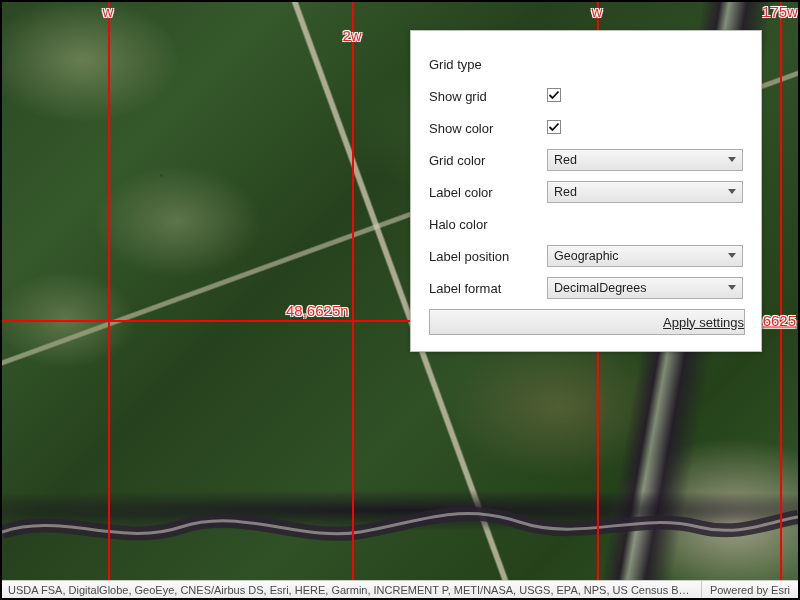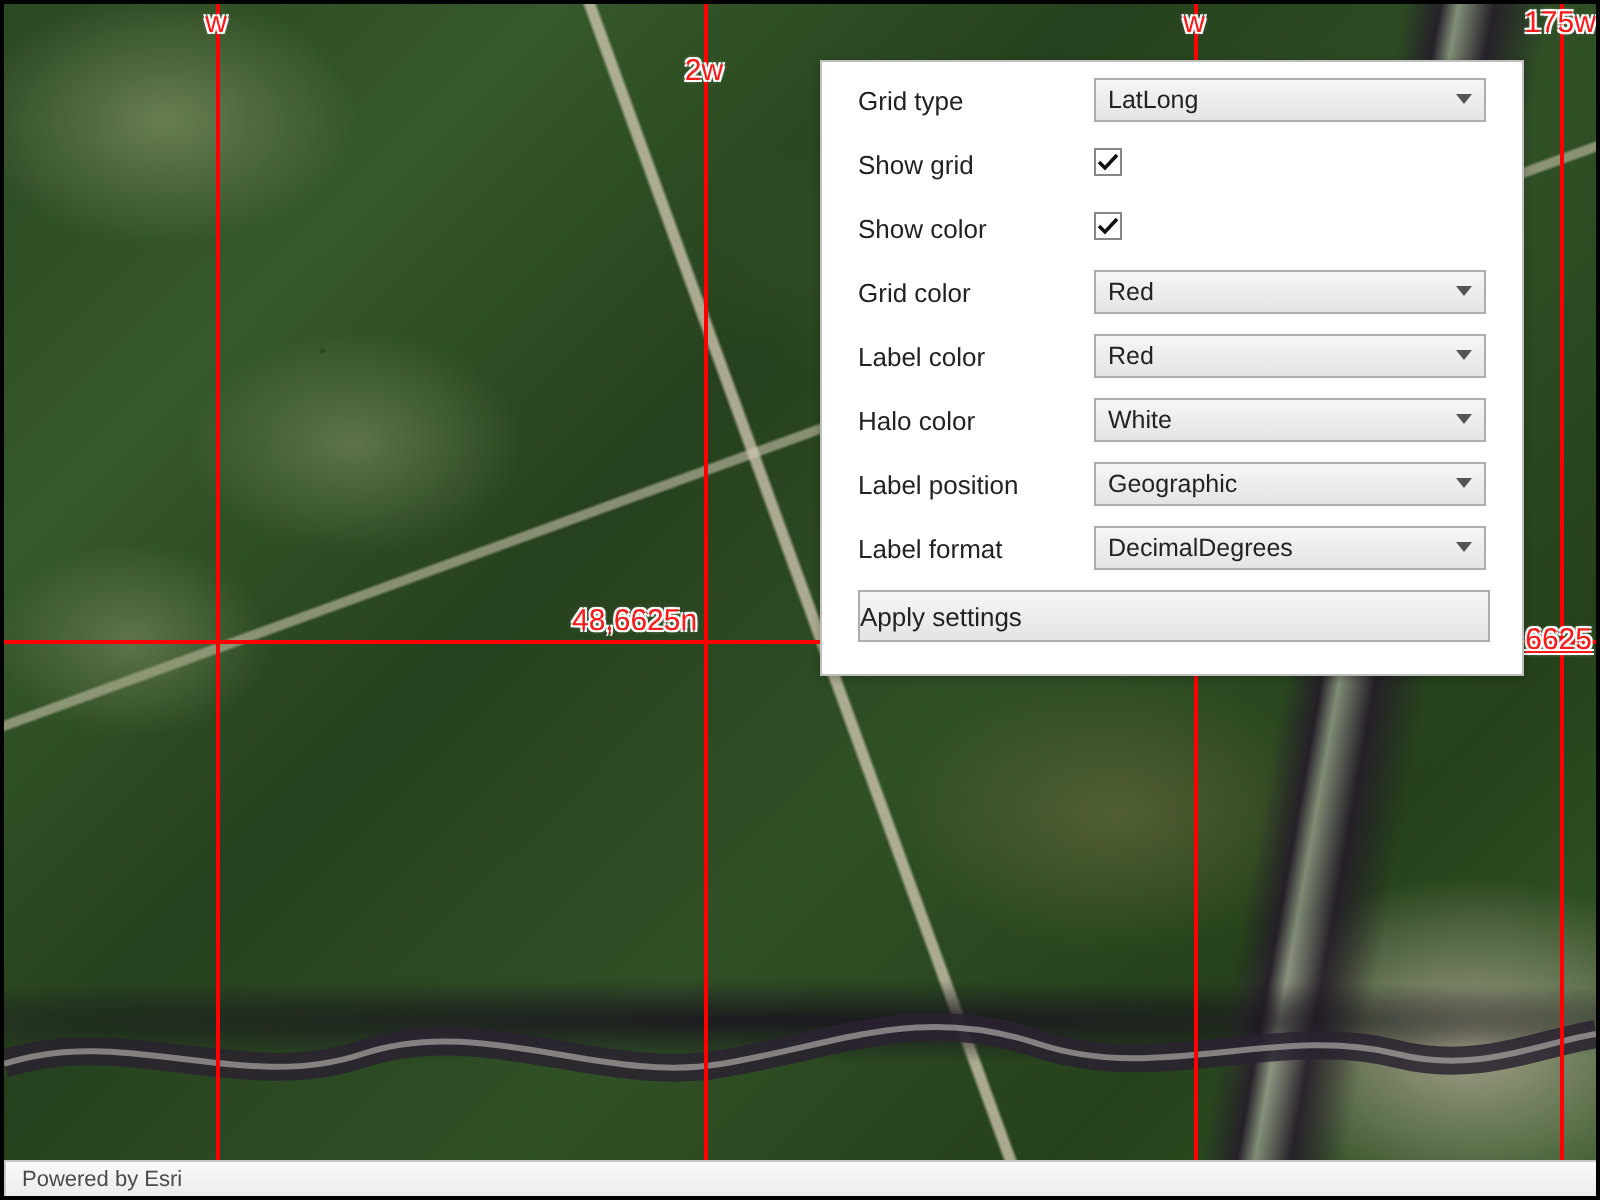"Grid type" .panel { padding: 8px 18px 16px 18px -> 22px 18px 16px 18px }
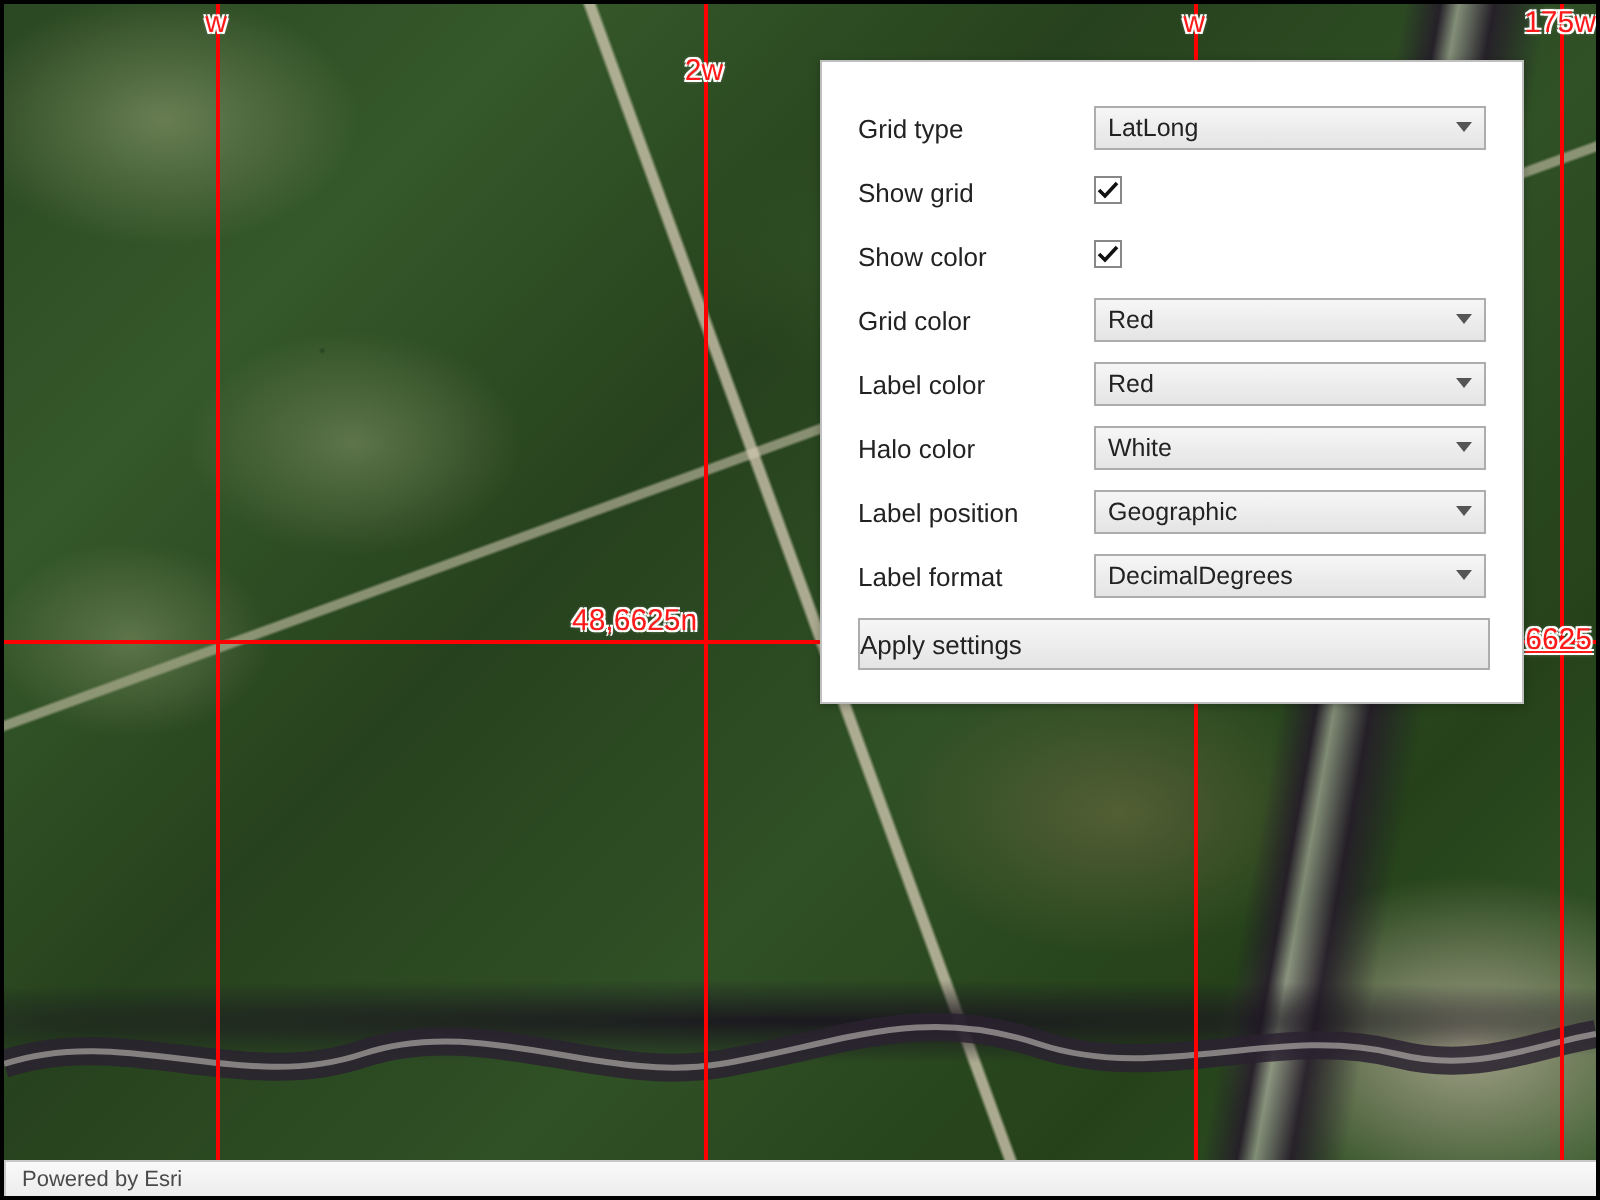"LatLong" div.ctrl { html: <div> <div> <span>LatLong</span> <span></span> </div> </div> -> none }
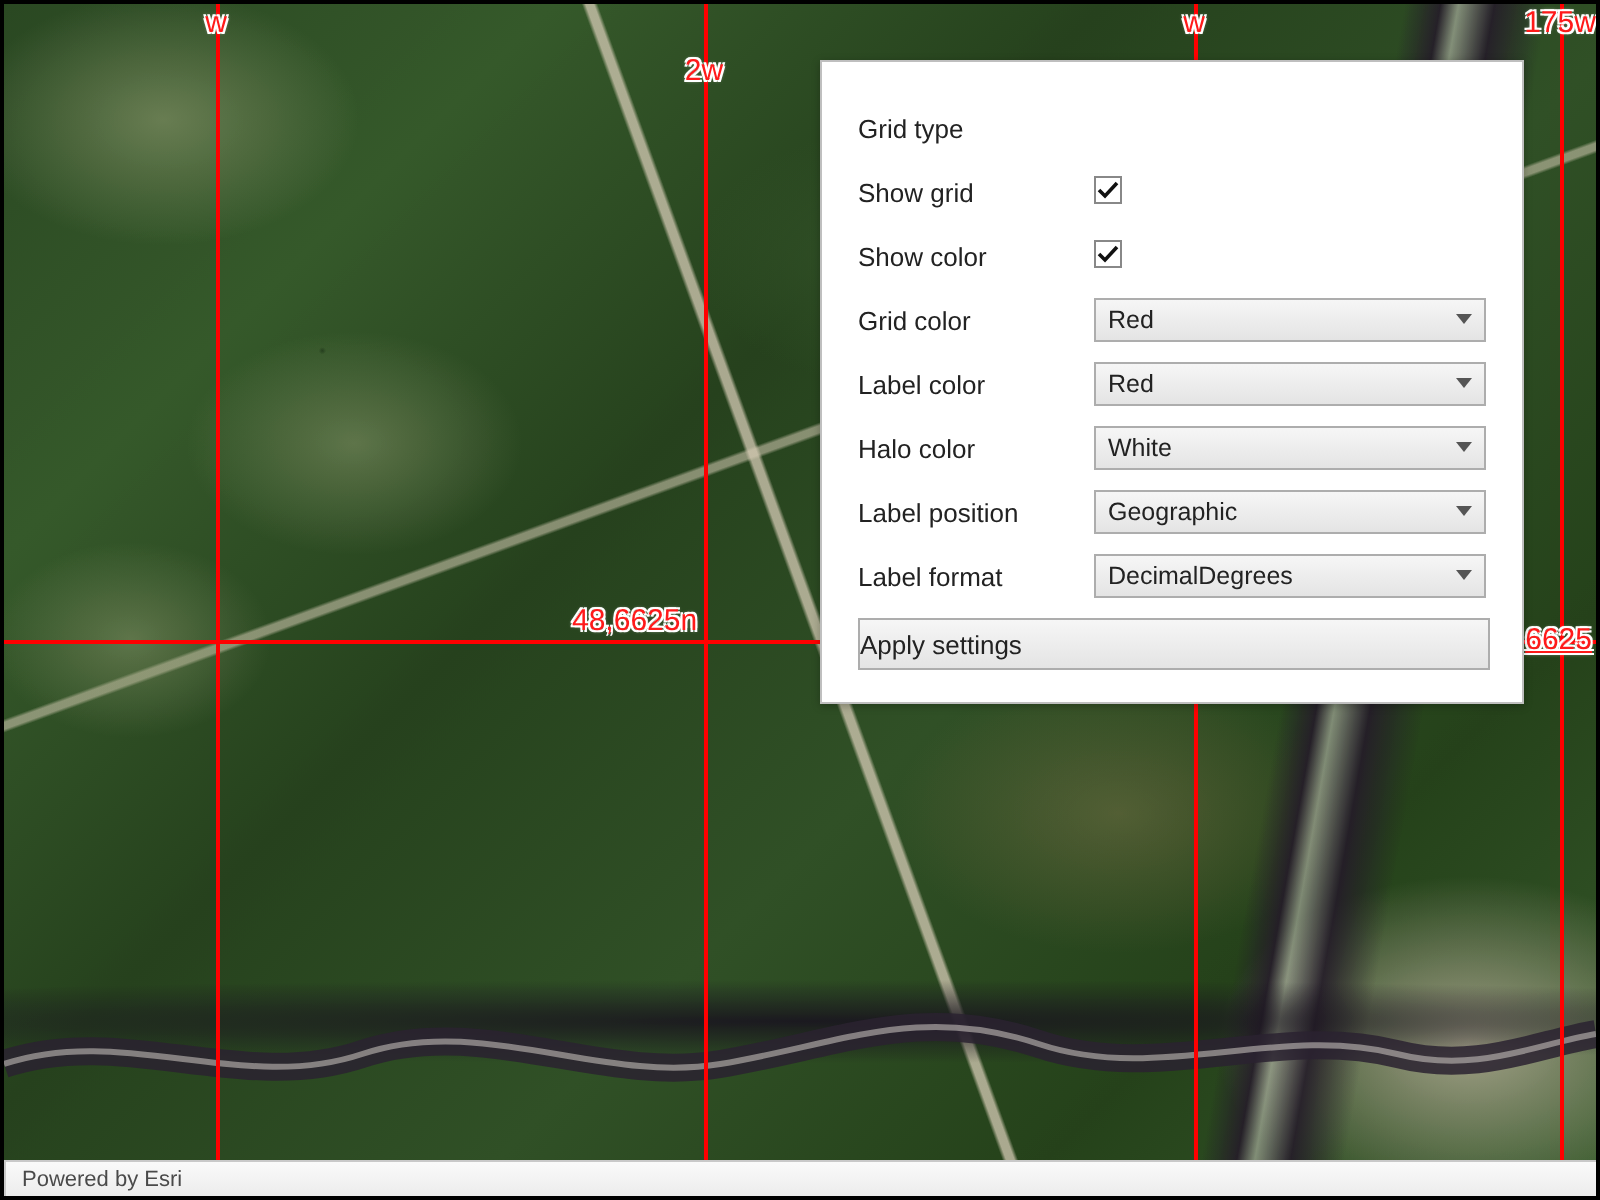"White" div.ctrl { html: <div> <div> <span>White</span> <span></span> </div> </div> -> none }
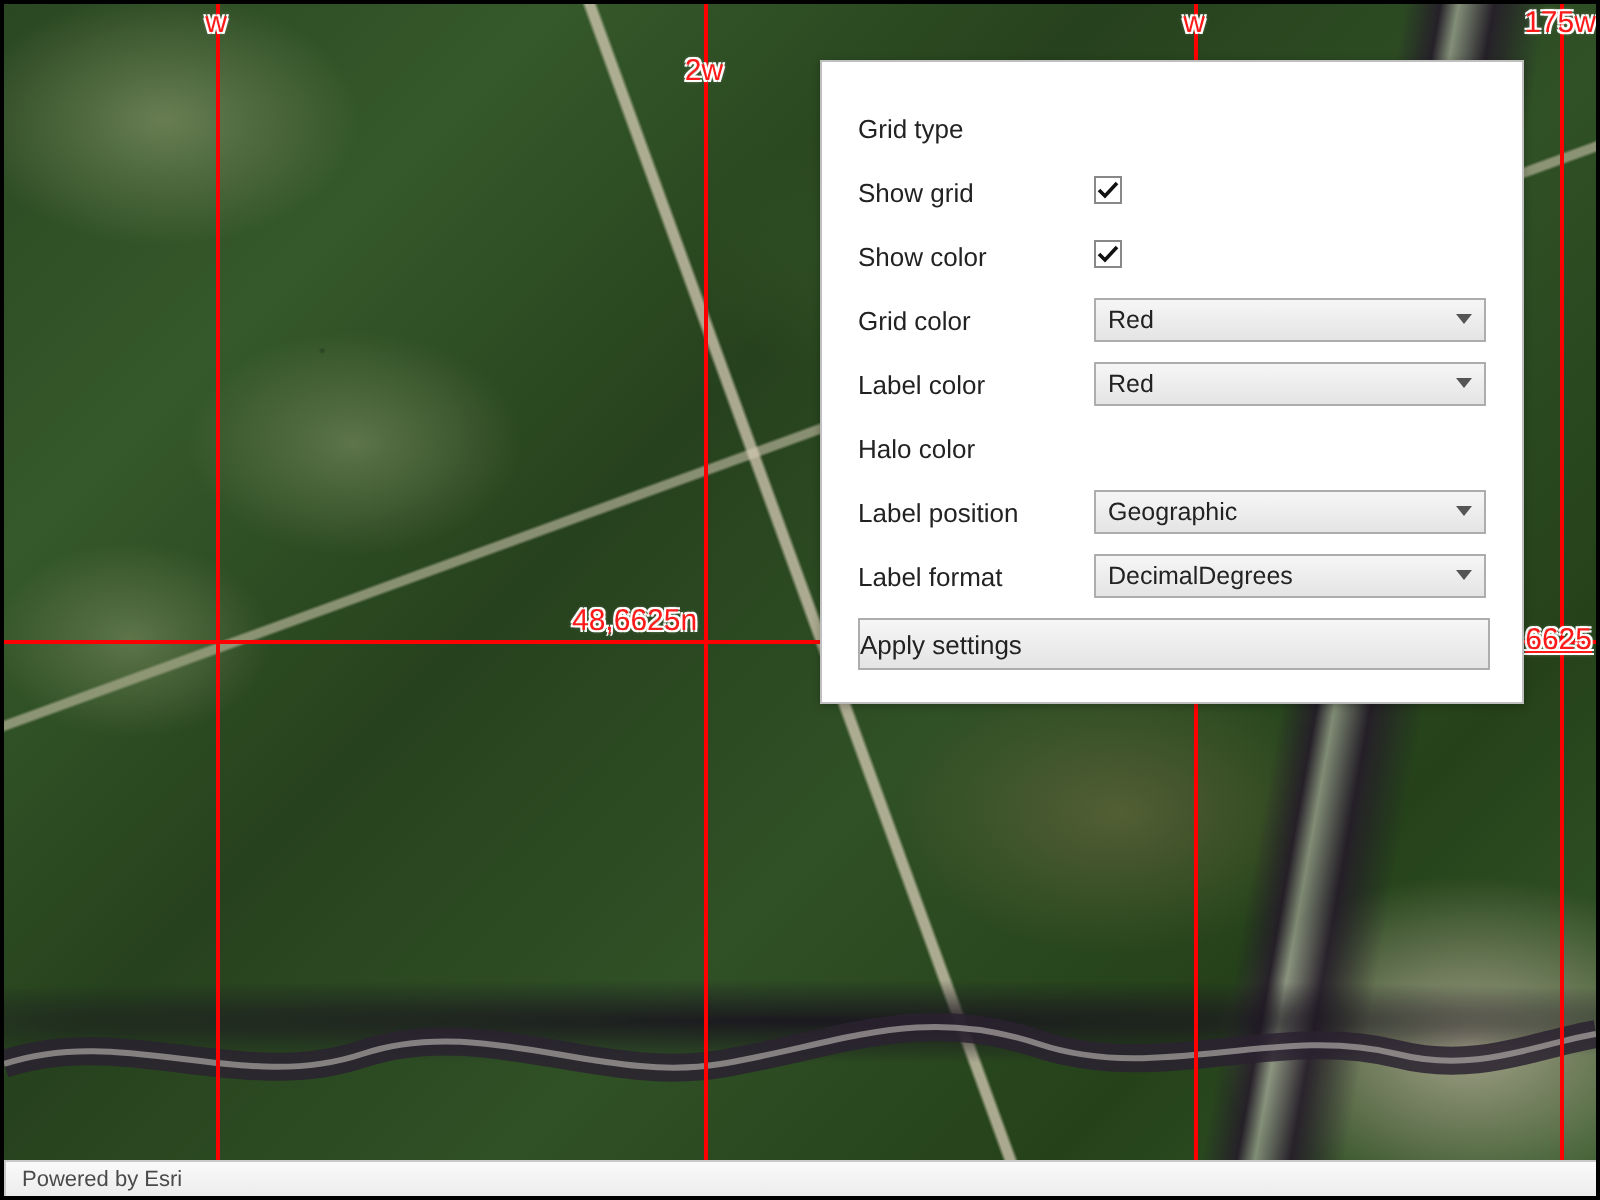"Apply settings" .apply-btn { justify-content: flex-start -> flex-end; text-decoration: none -> underline }
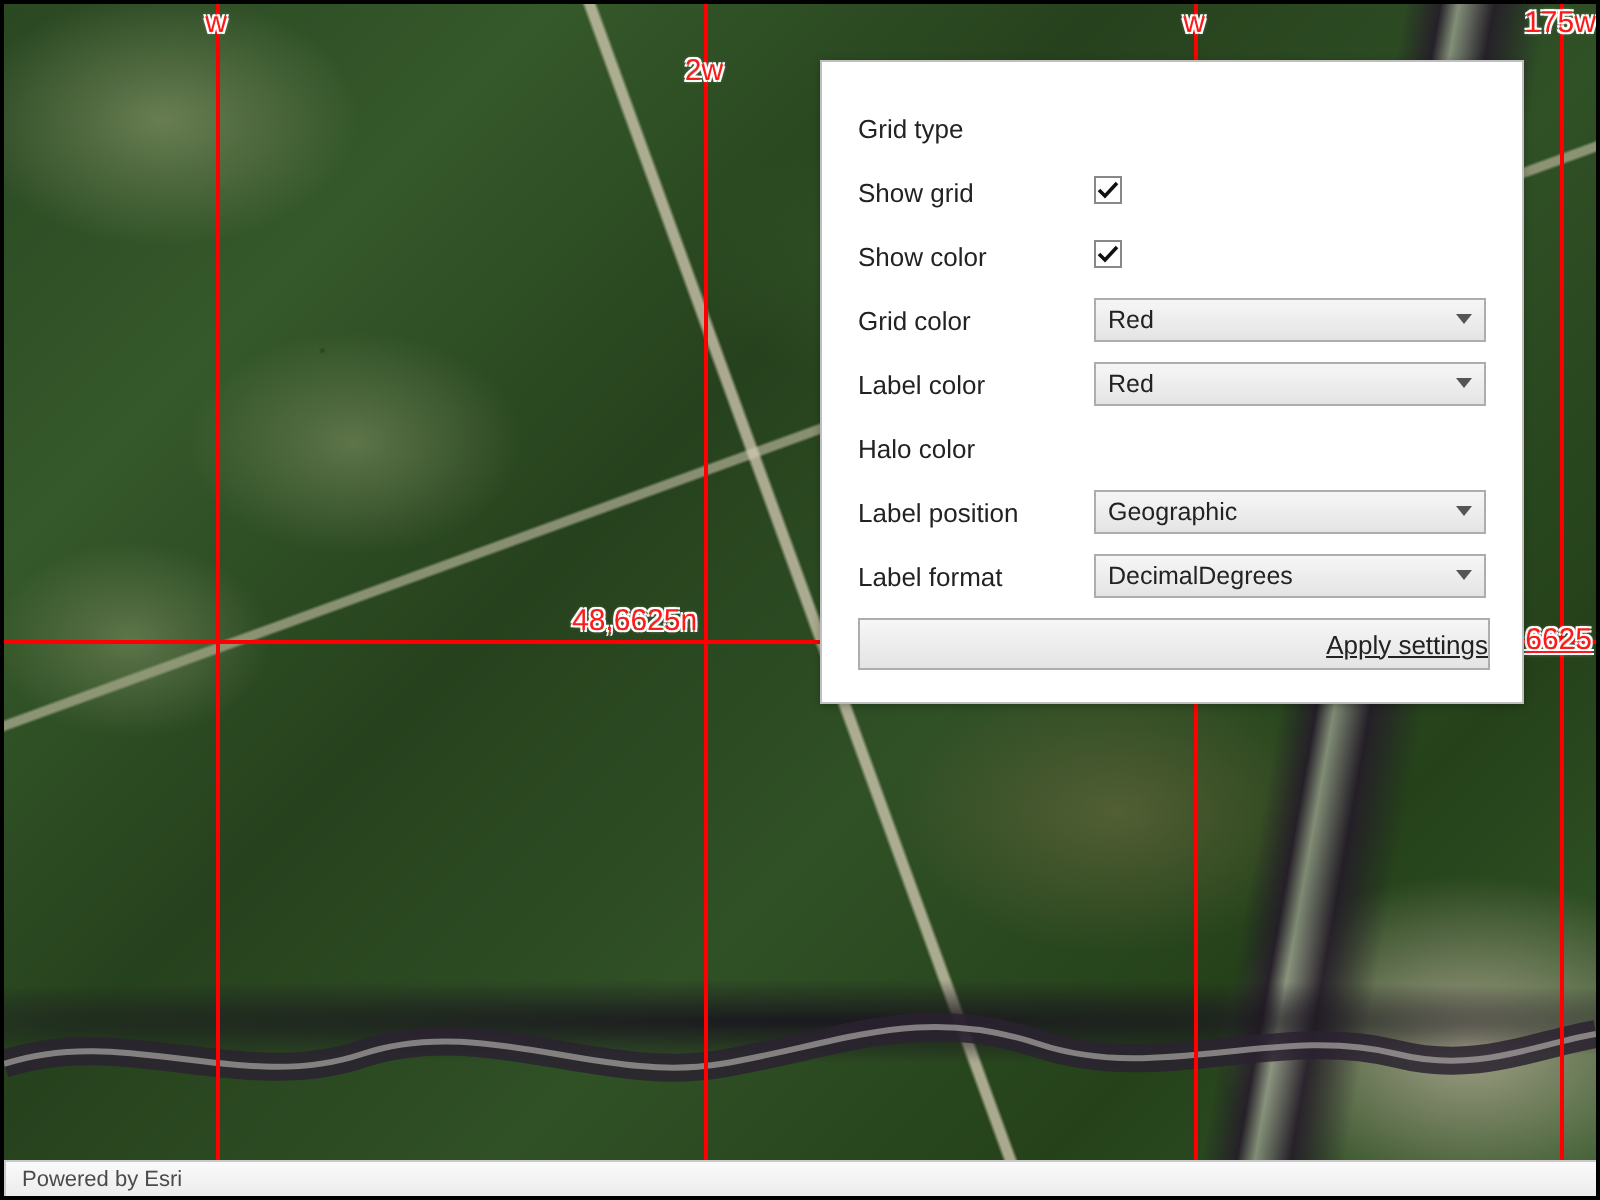"USDA FSA, DigitalGlobe, GeoEye," span.credits { html: none -> <span>USDA FSA, DigitalGlobe, GeoEye, CNES/Airbus DS, Esri, HERE, Garmin, INCREMENT P, METI/NASA, USGS, EPA, NPS, US Census Bur…</span> }
